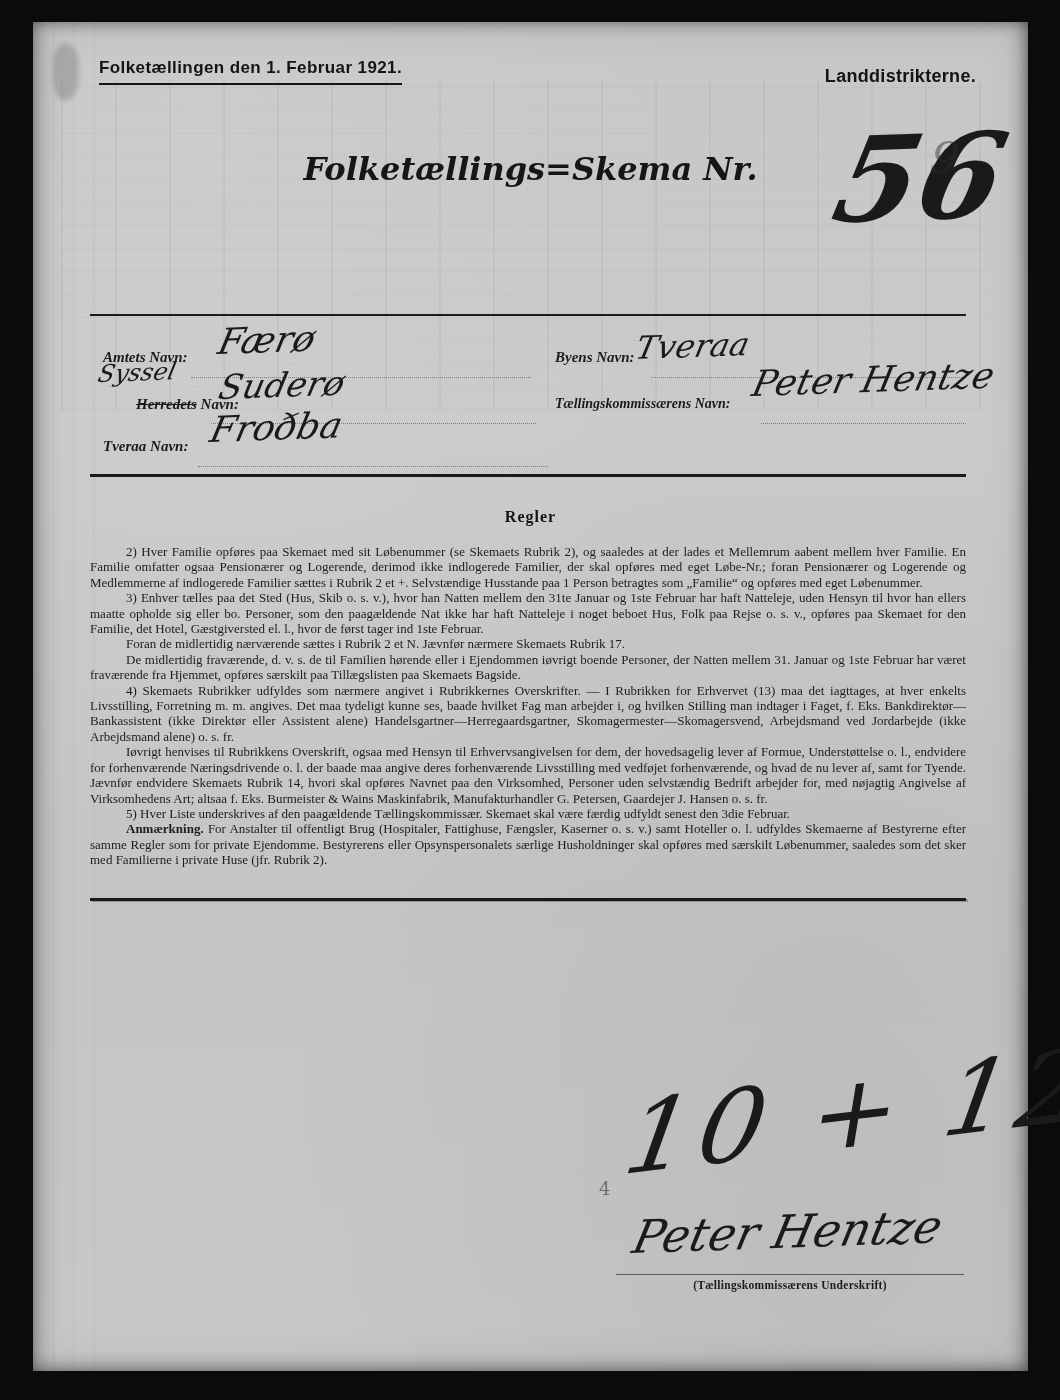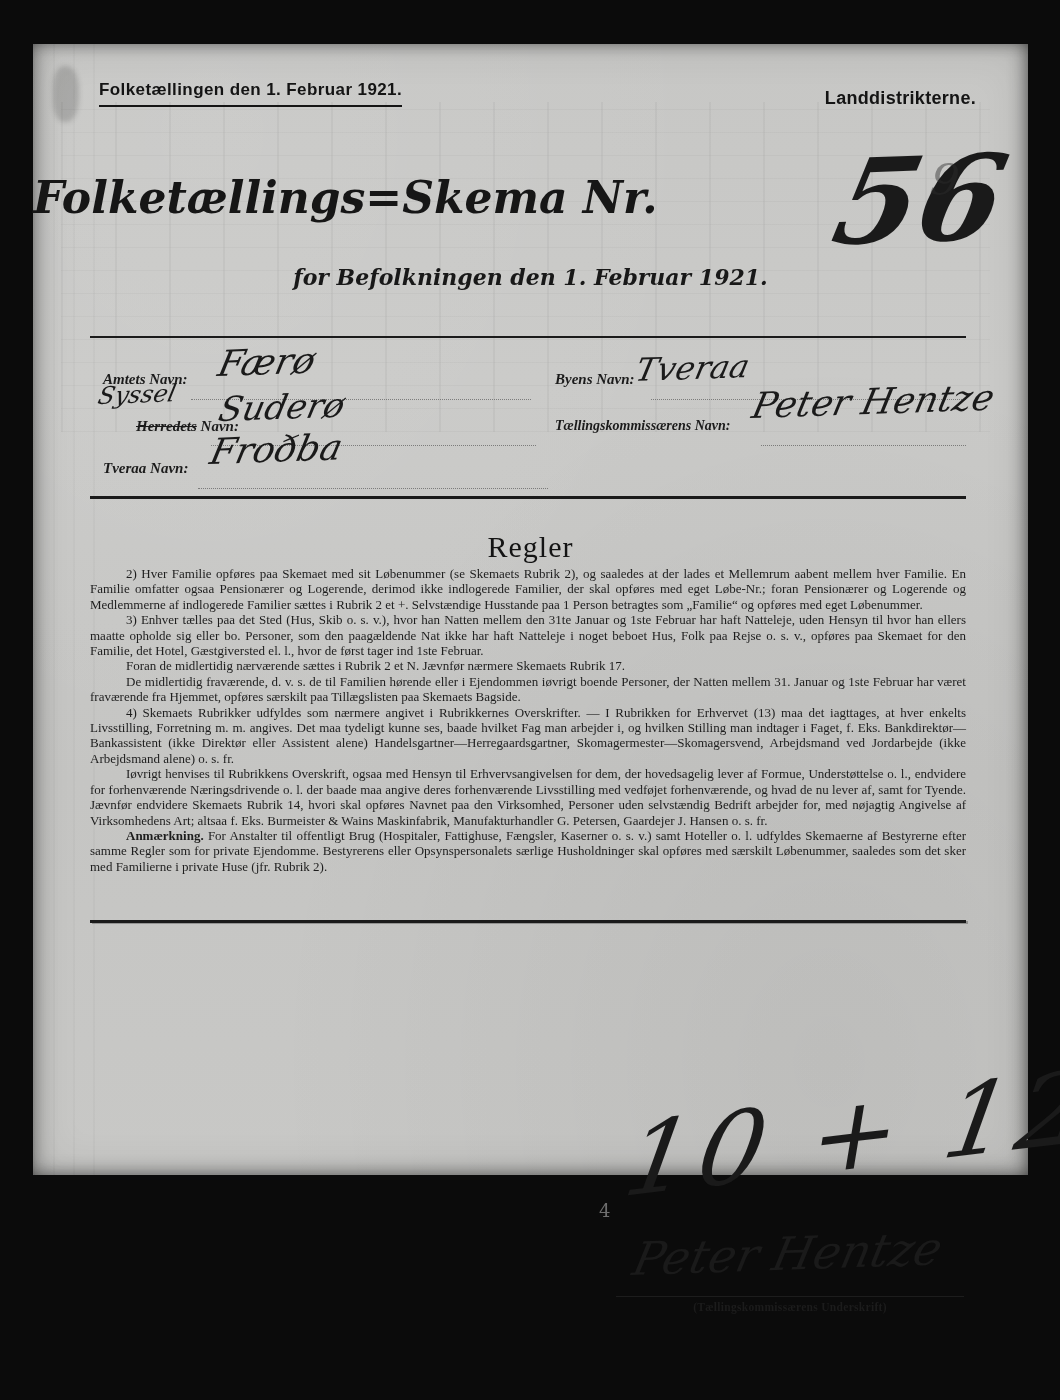"Folketællingen den 1. Februar 1921." #paper { height: 1131px -> 1349px; top: 44px -> 22px }
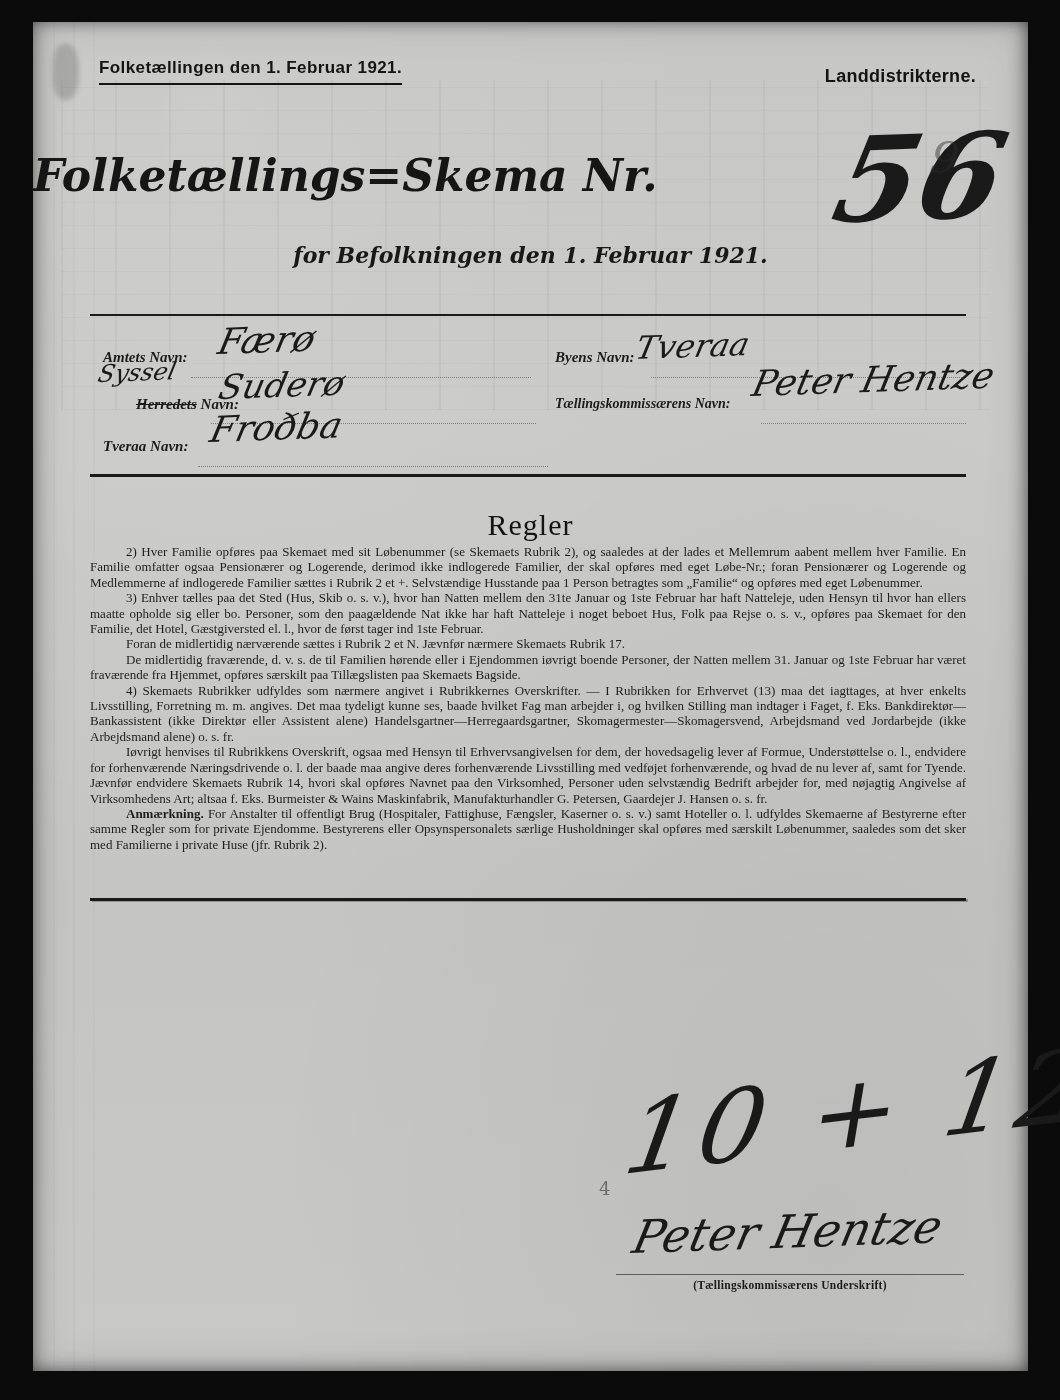"Folketællings=Skema Nr." .title-row { font-size: 44px -> 32px; text-align: left -> center }
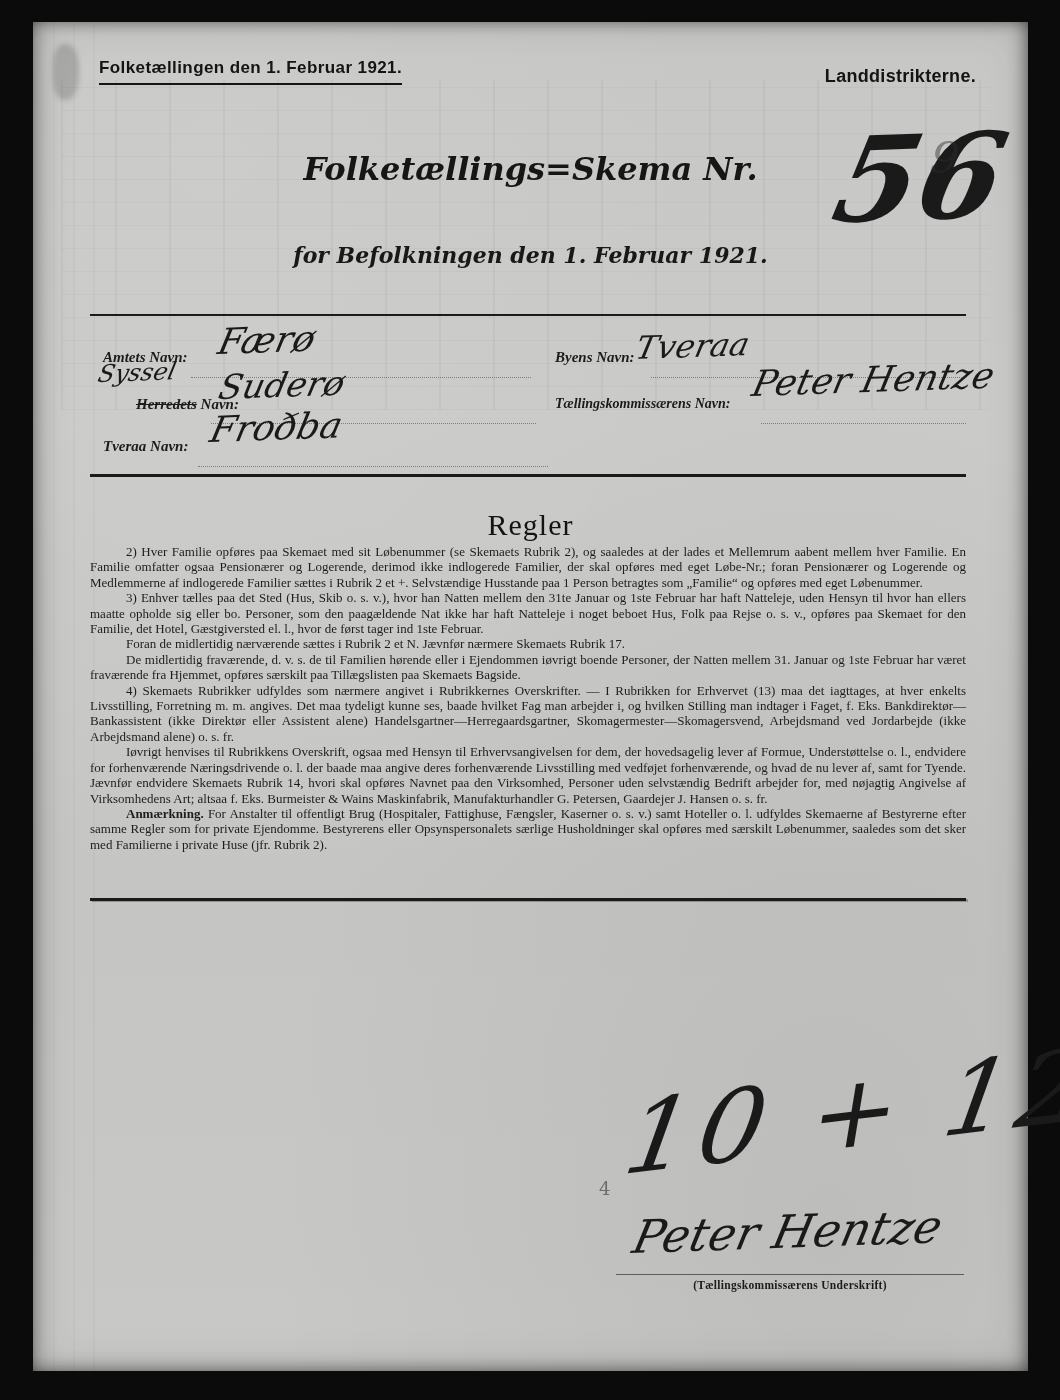"for Befolkningen den 1. Februar" div.abs { html: <div>for Befolkningen den 1. Februar 1921.</div> -> none }
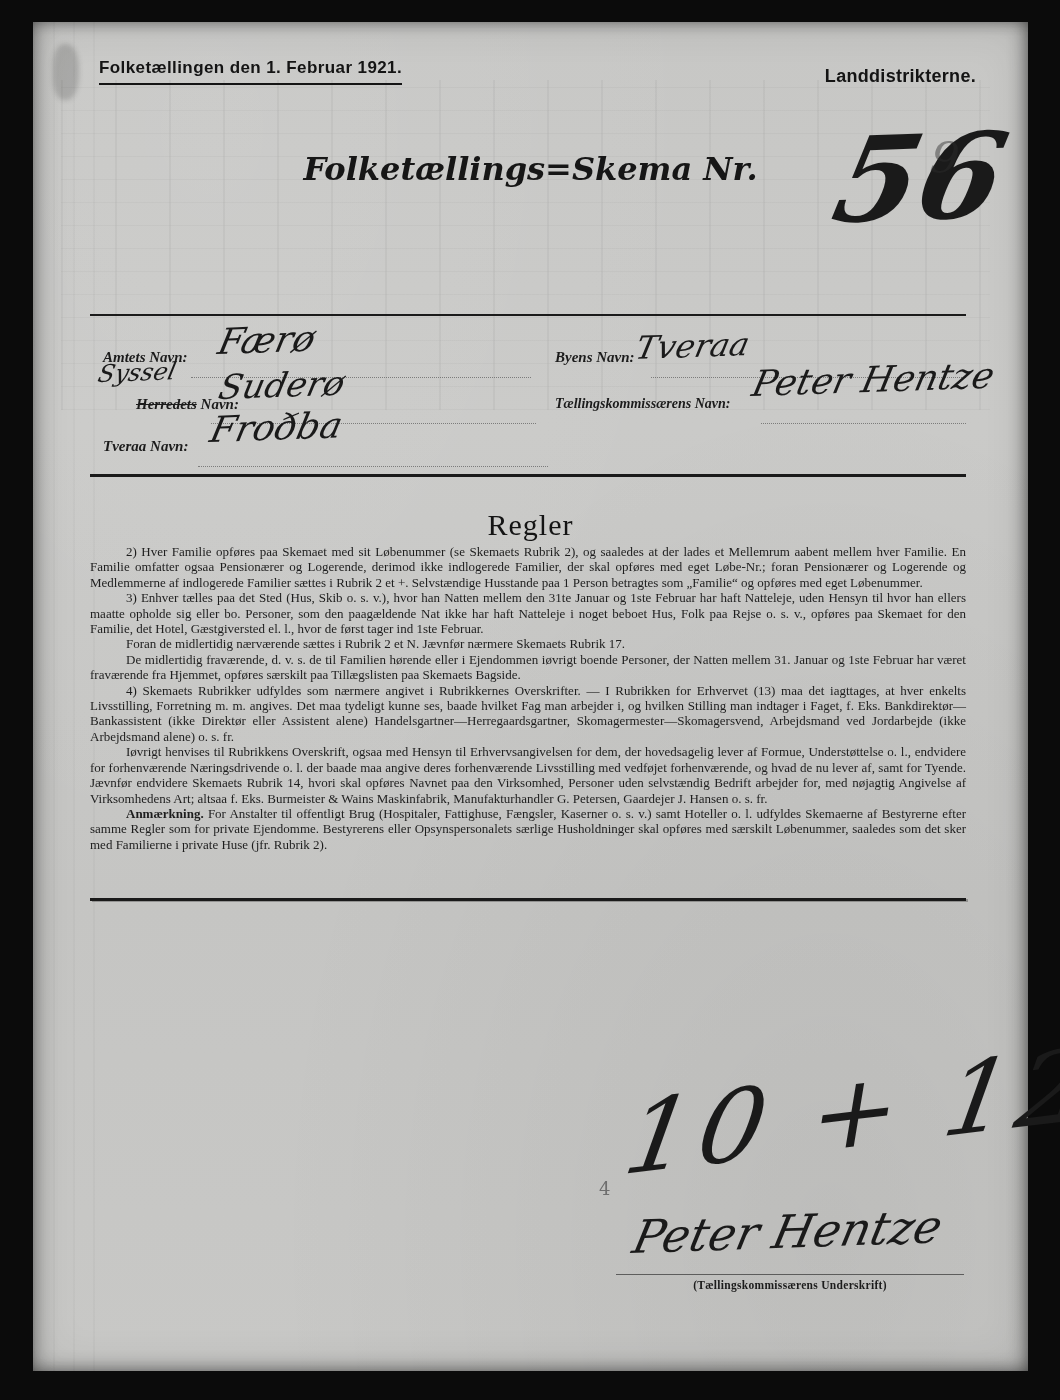"Regler" .regler-head { font-size: 30px -> 16px; font-weight: normal -> bold }
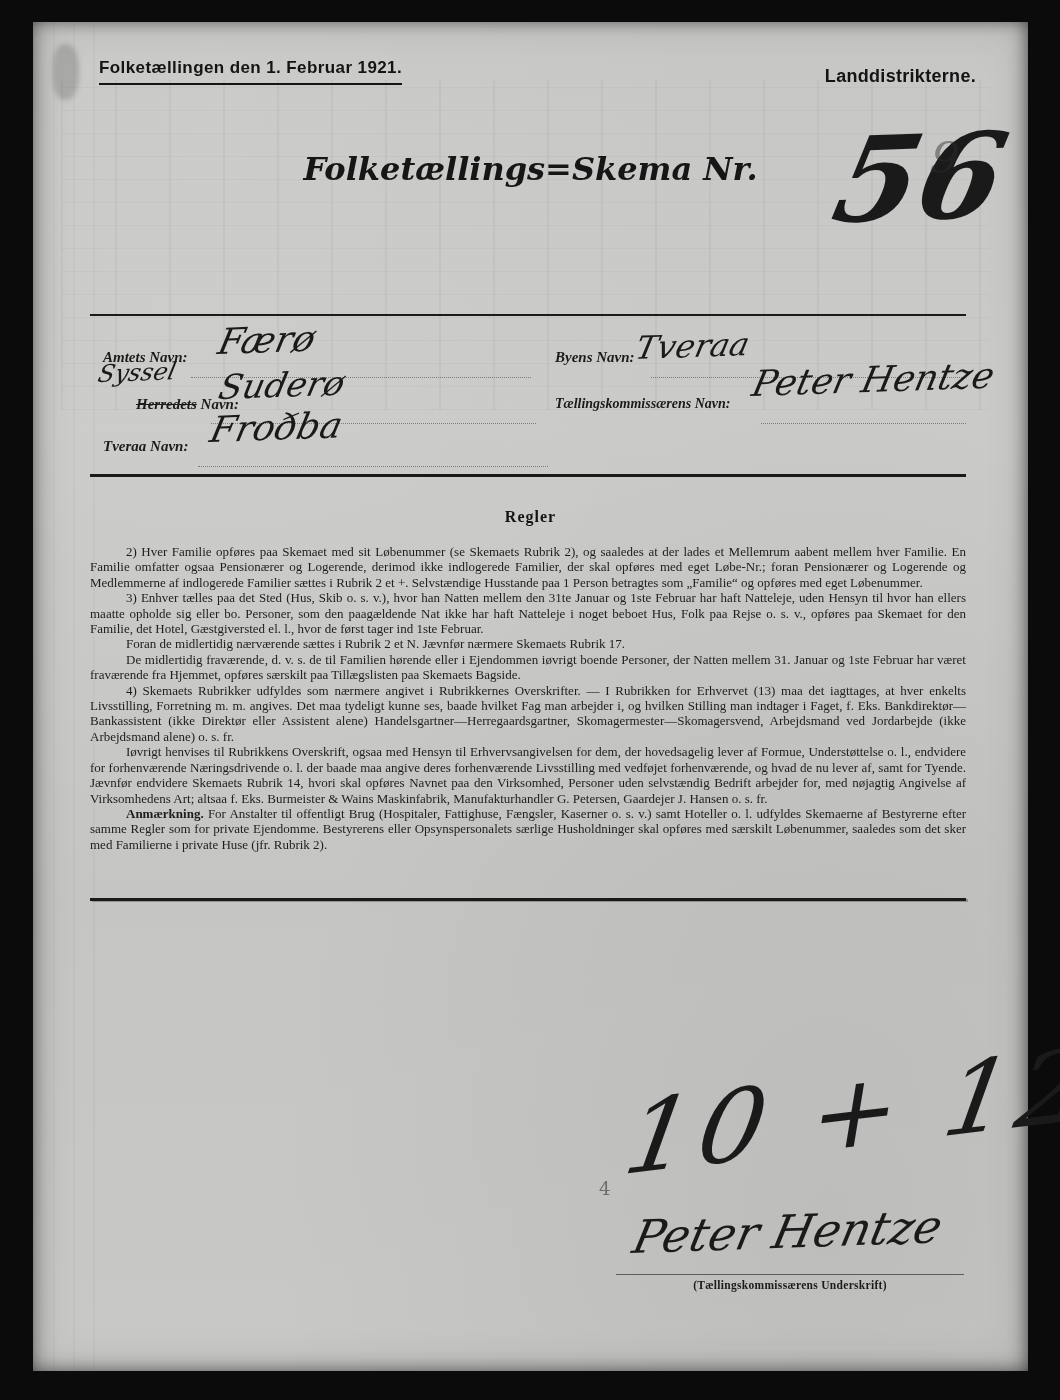"5) Hver Liste underskrives af" p { html: none -> <p><span>5) </span><span>Hver Liste underskrives af den paagældende Tællingskommissær.</span><span> Skemaet skal være færdig udfyldt </span><span>senest den 3die Februar</span><span>.</span></p> }
